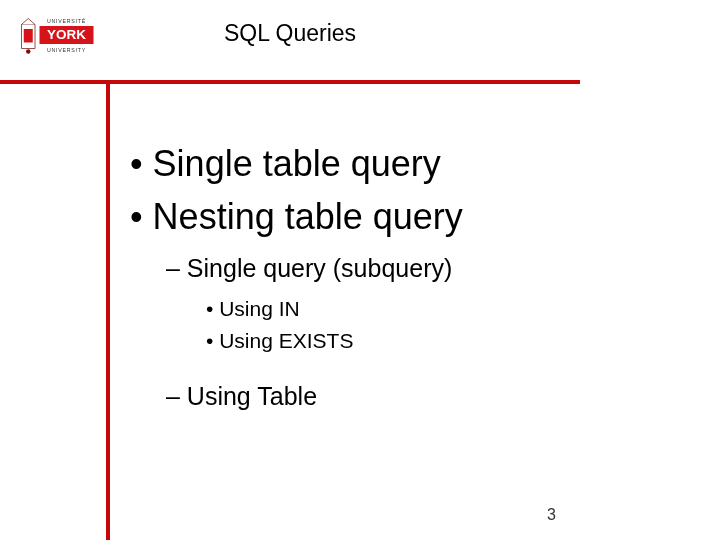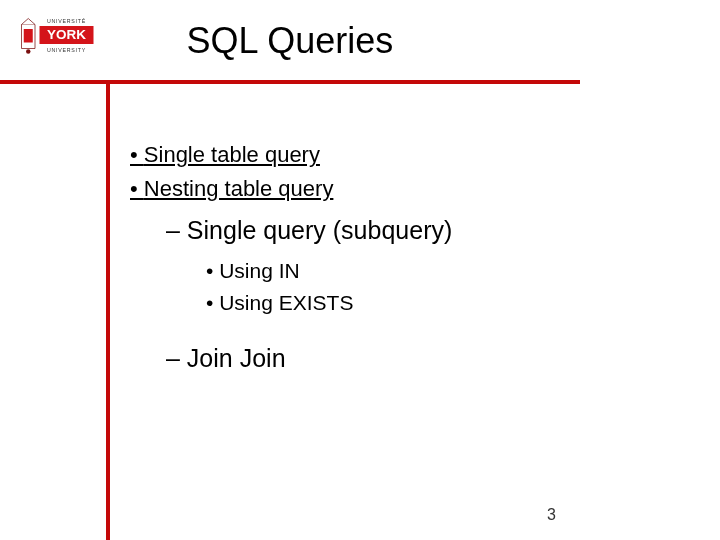"SQL Queries" .title { font-size: 36px -> 23px }
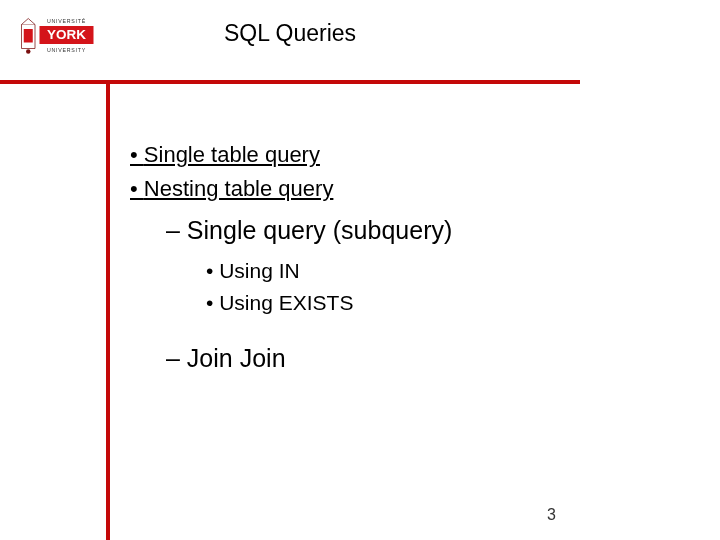"Single table query" .lvl1 { font-size: 22px -> 36px; text-decoration: underline -> none }
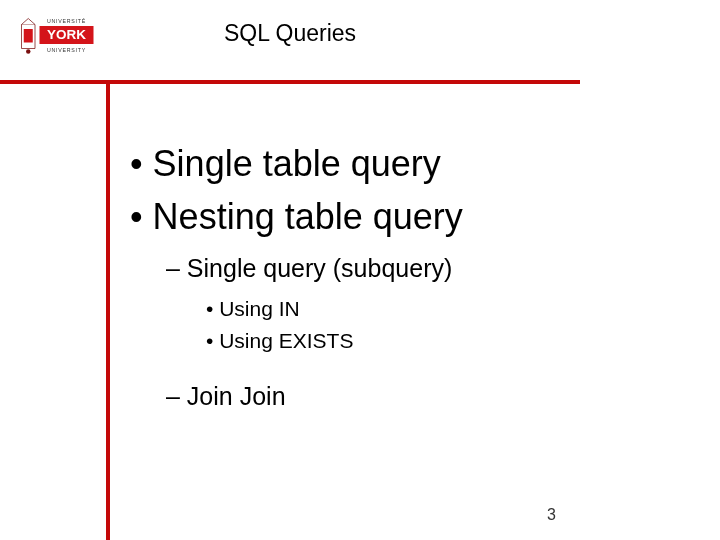"Join Join" span { text: Join Join -> Using Table }
